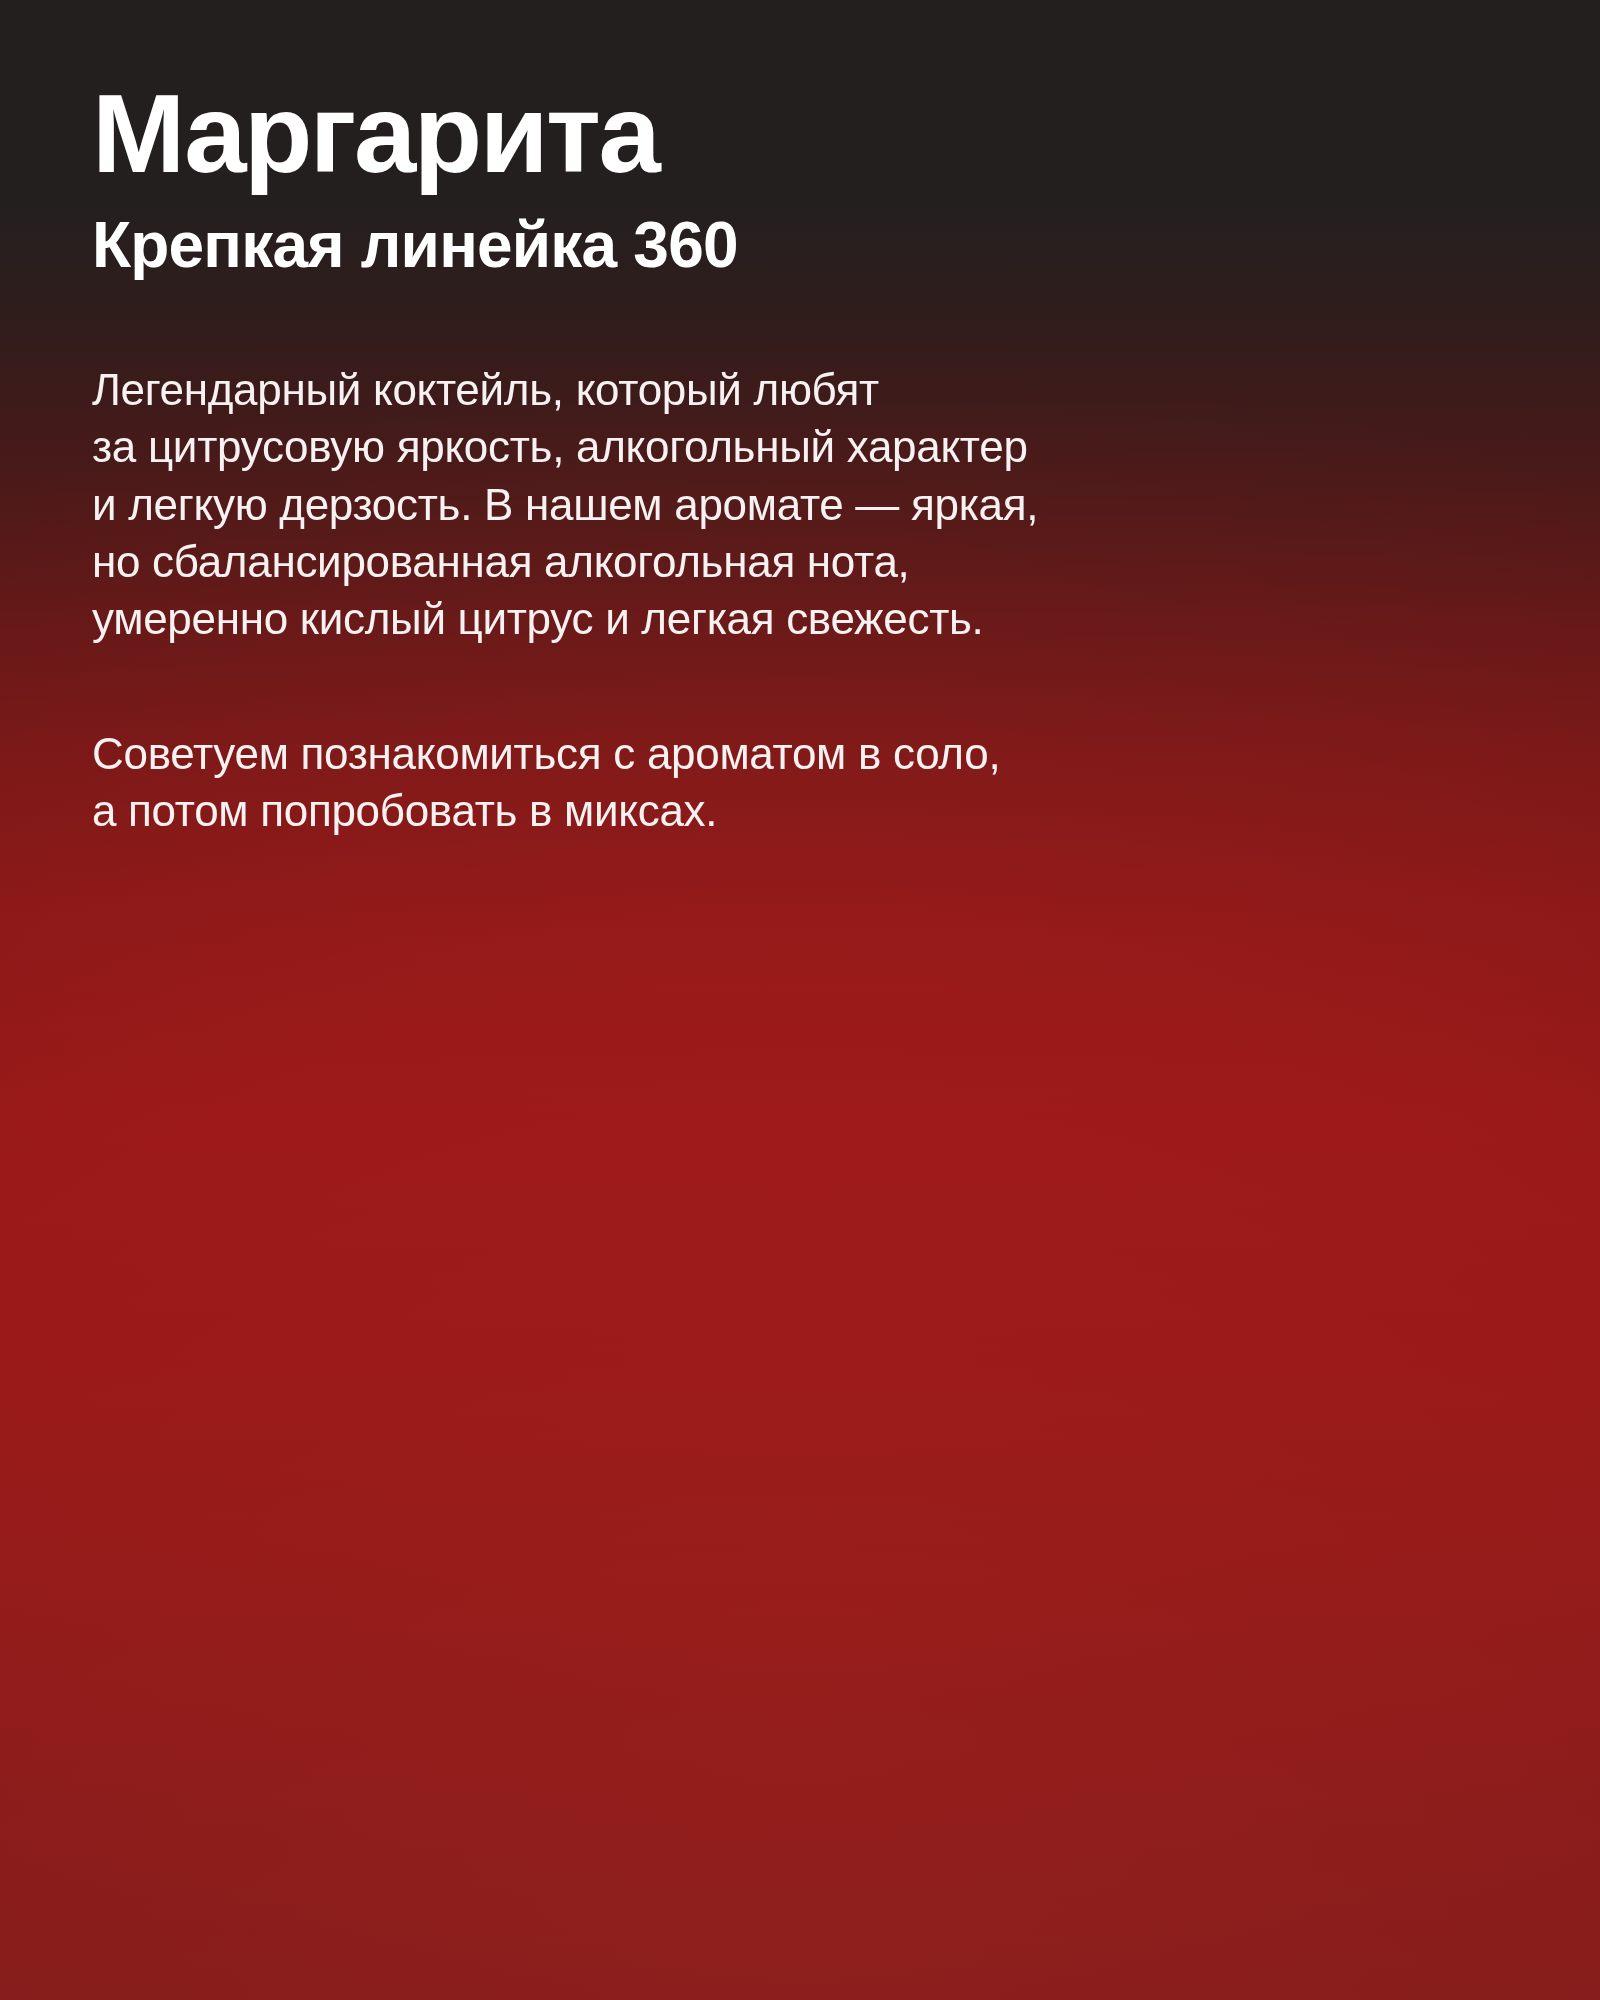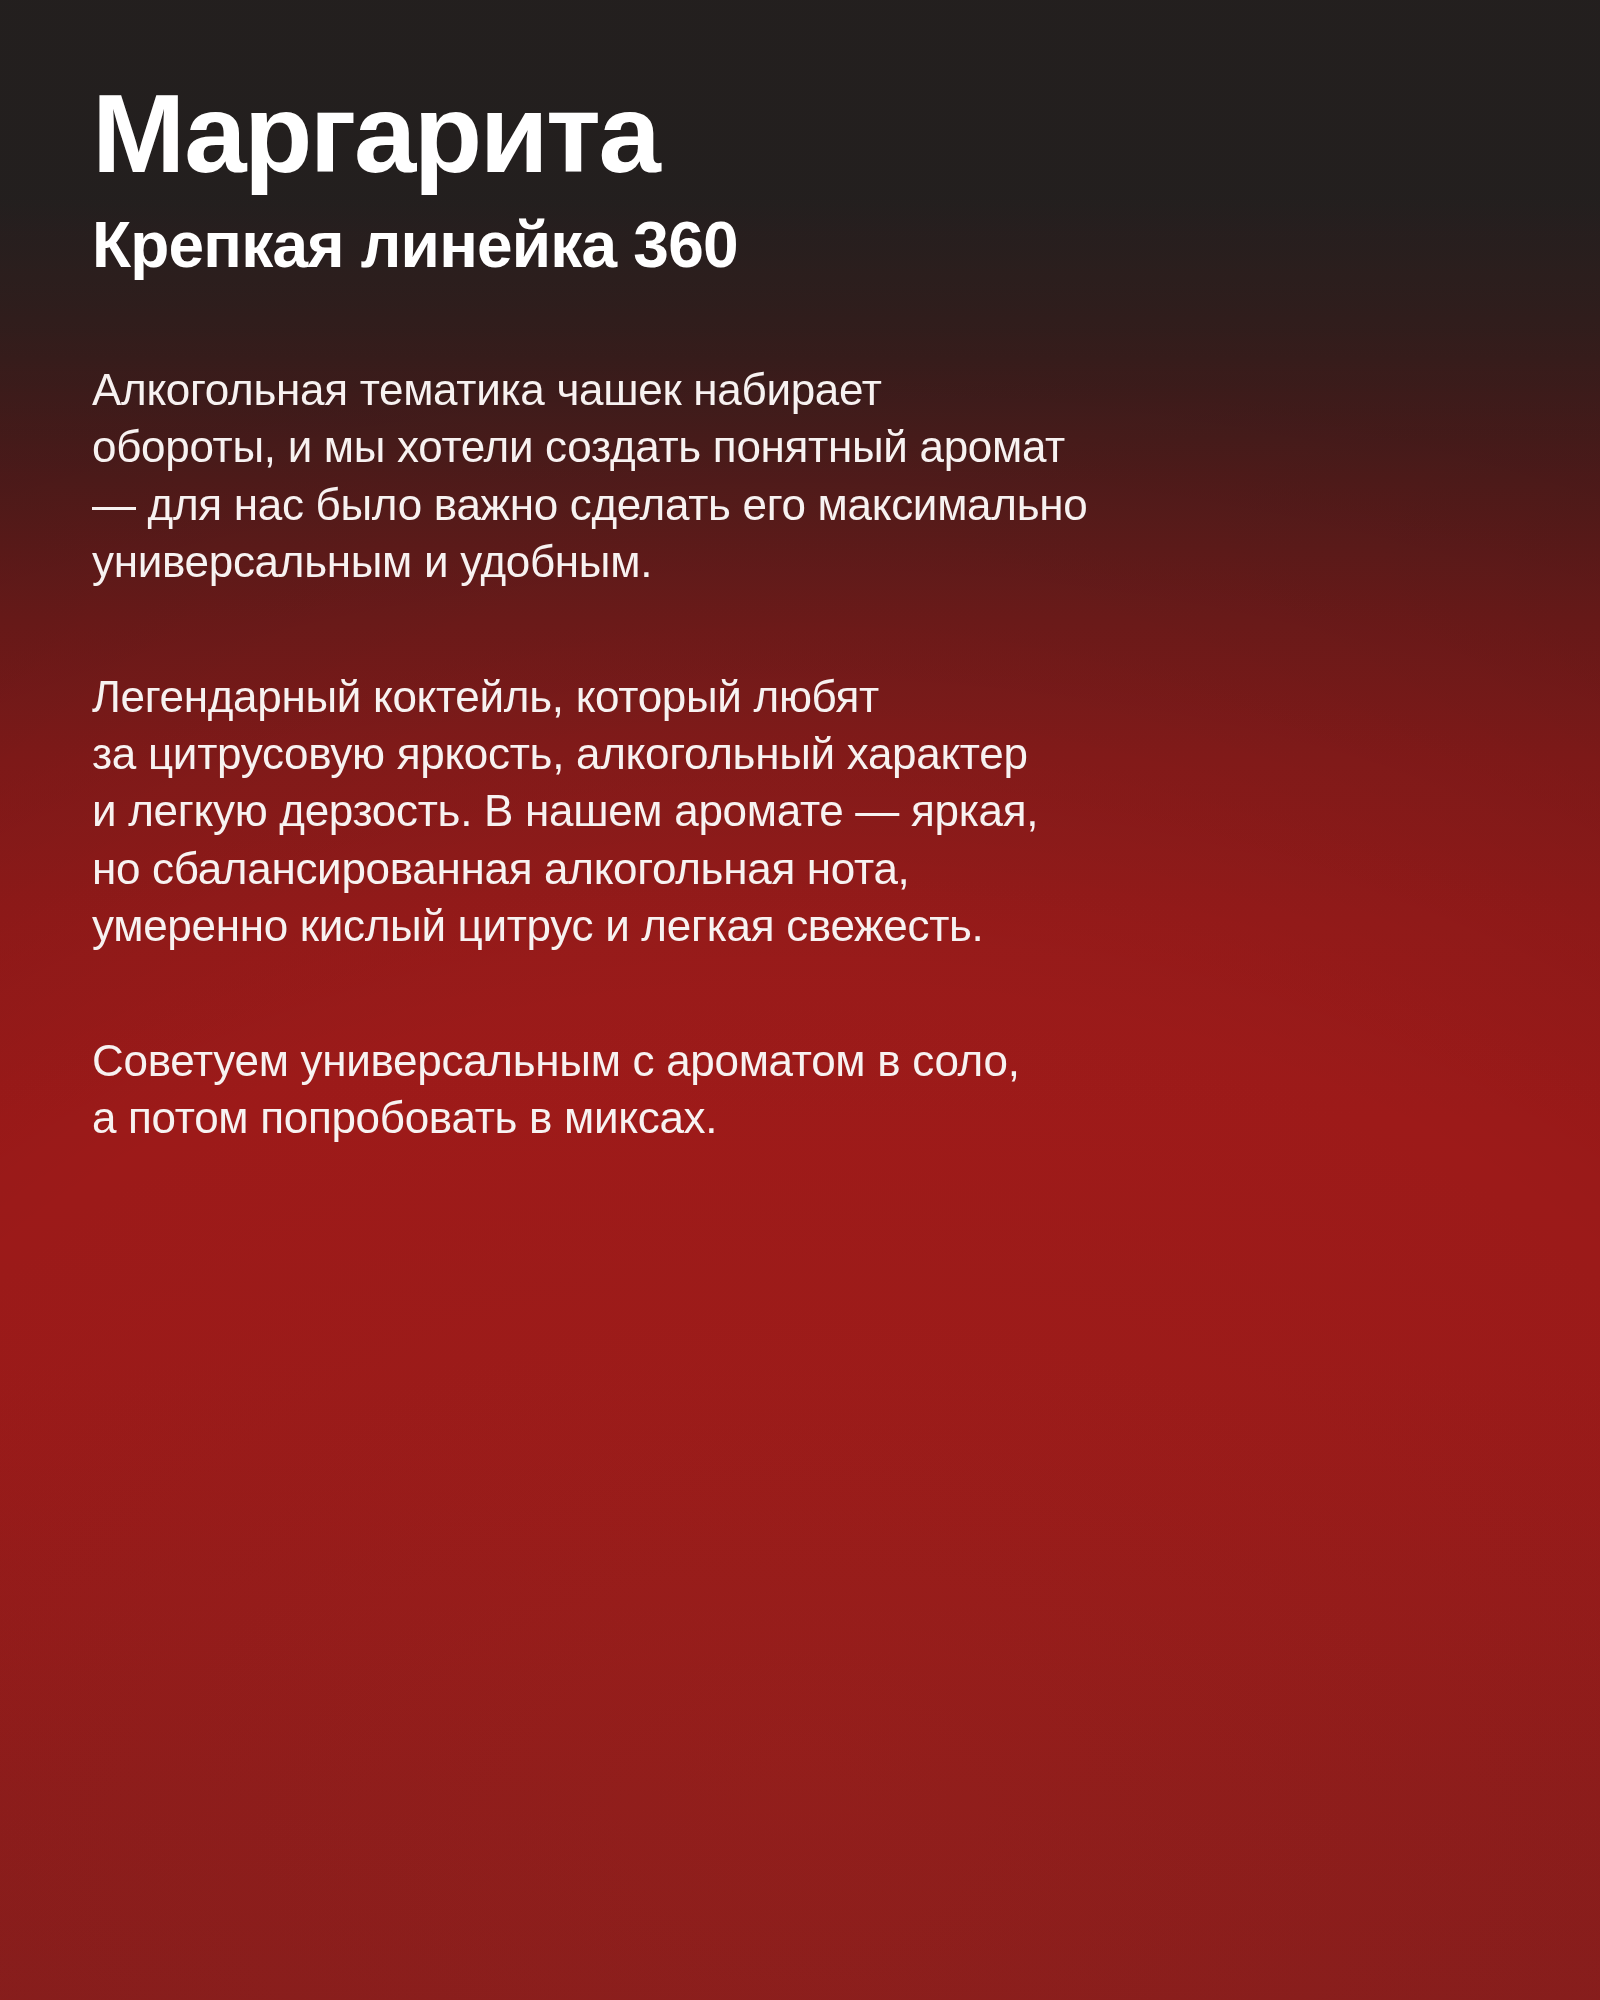"Алкогольная тематика чашек набирает" p.body-block { html: <p>Алкогольная тематика чашек набирает обороты, и мы хотели создать понятный аромат — для нас было важно сделать его максимально универсальным и удобным.</p> -> none }
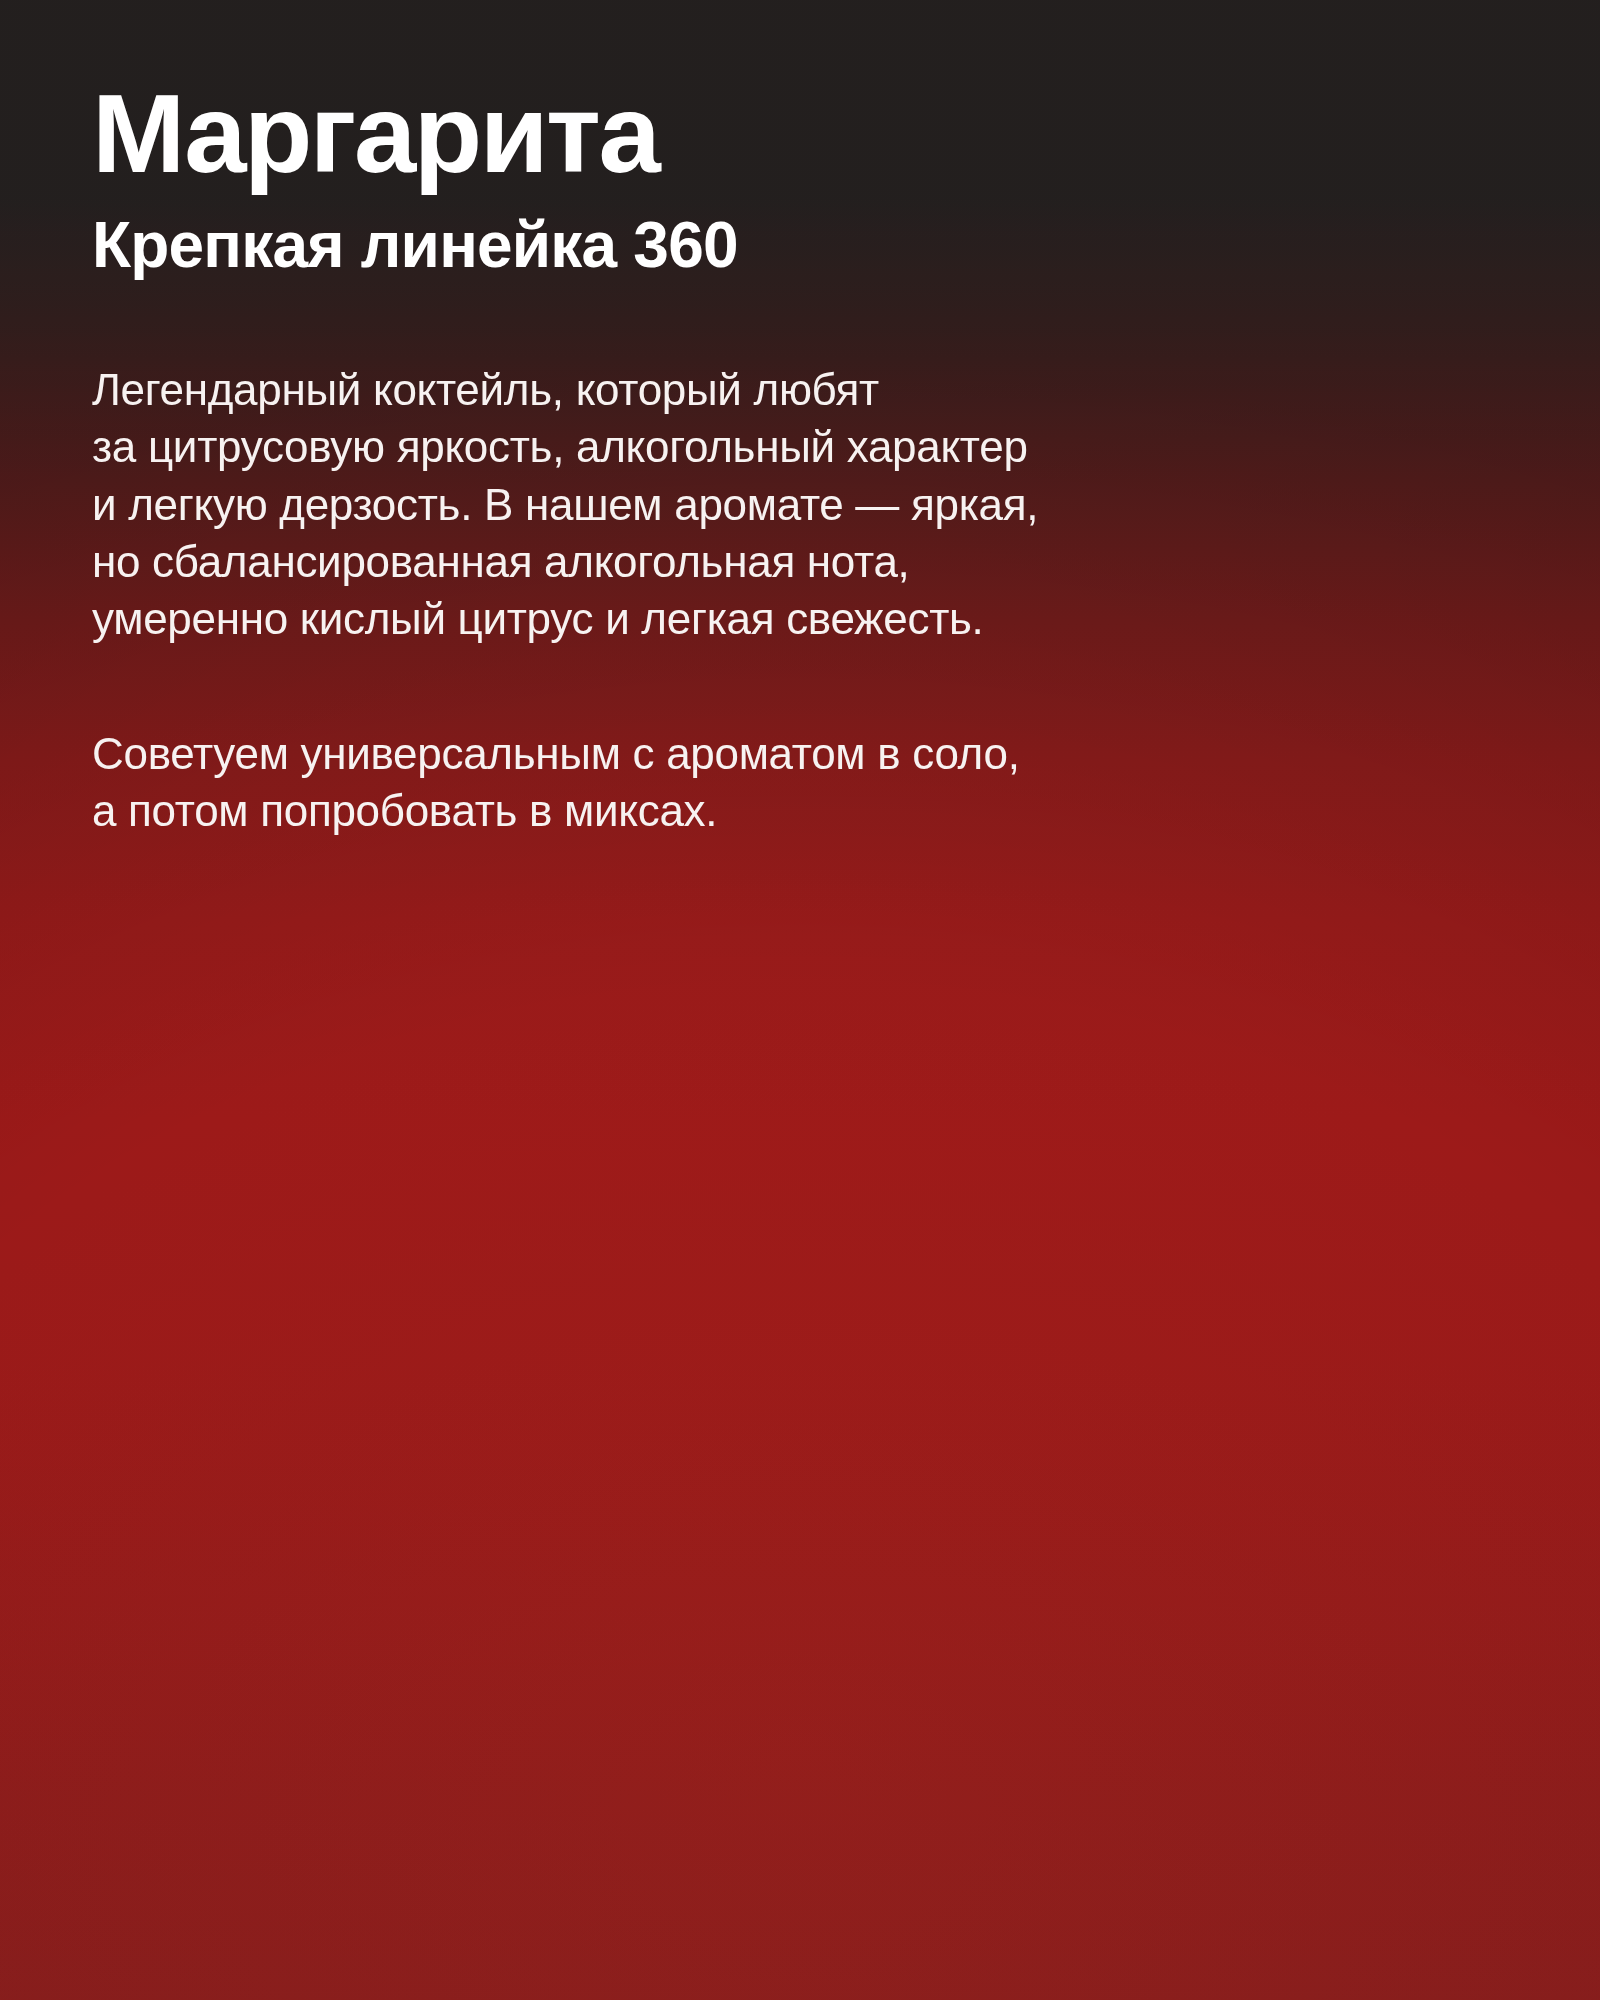"Советуем универсальным с ароматом в" p.body-block { text: универсальным -> познакомиться }
